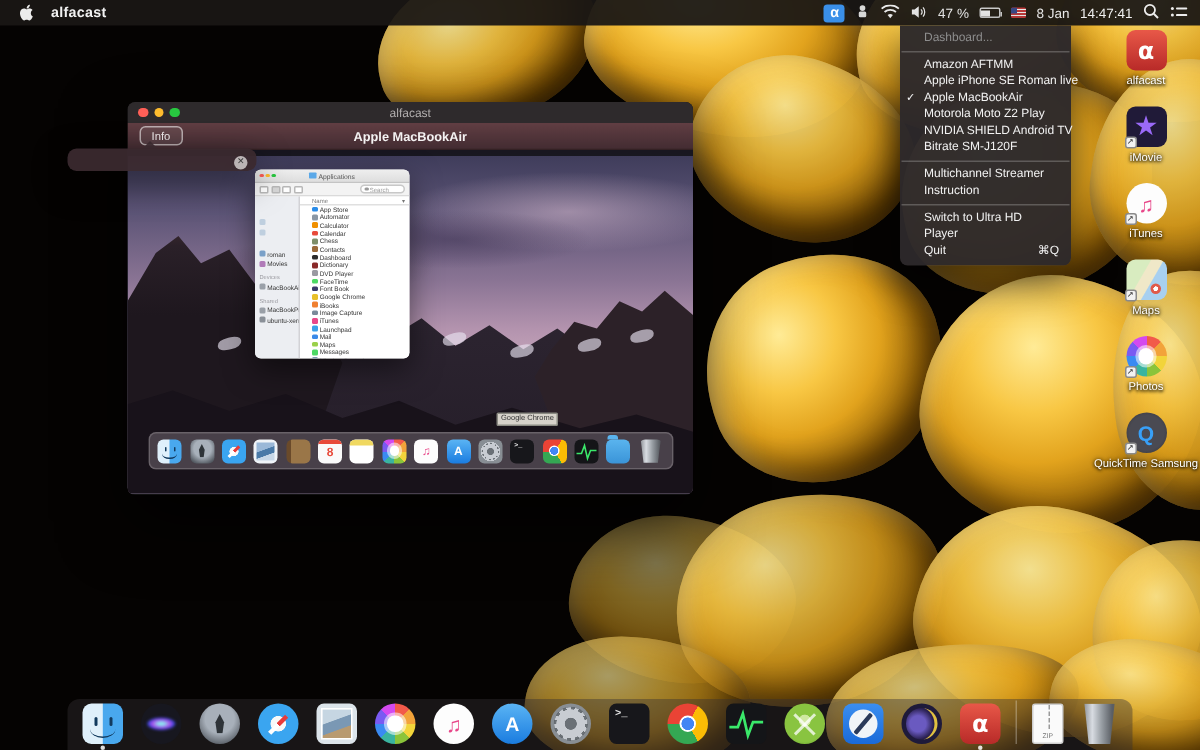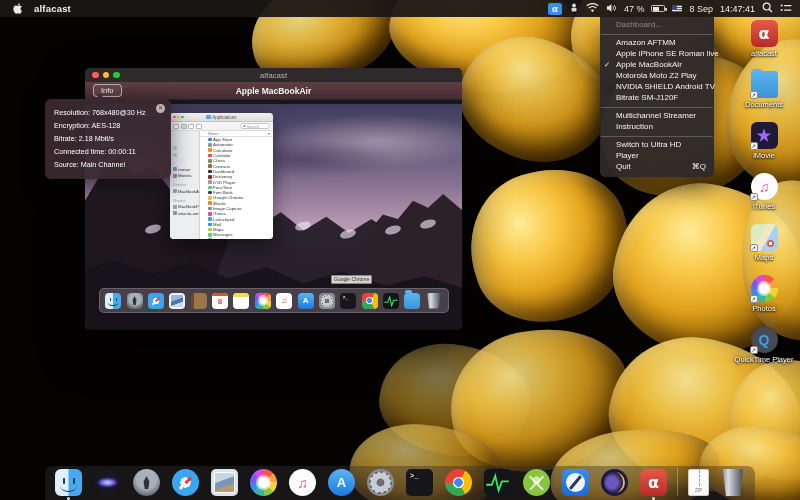"8 Sep" span.mb-txt { text: Sep -> Jan }
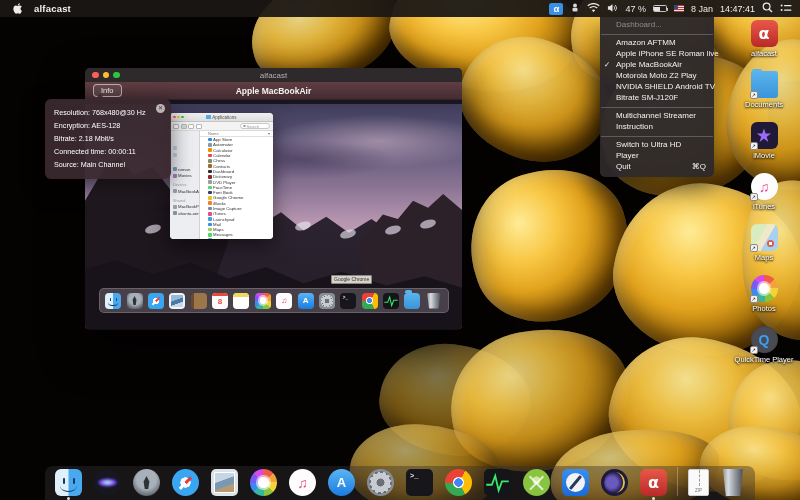"Documents" div.desk-item { html: <div> <div> <span></span> <span>↗</span> </div> <span>Documents</span> </div> -> none }
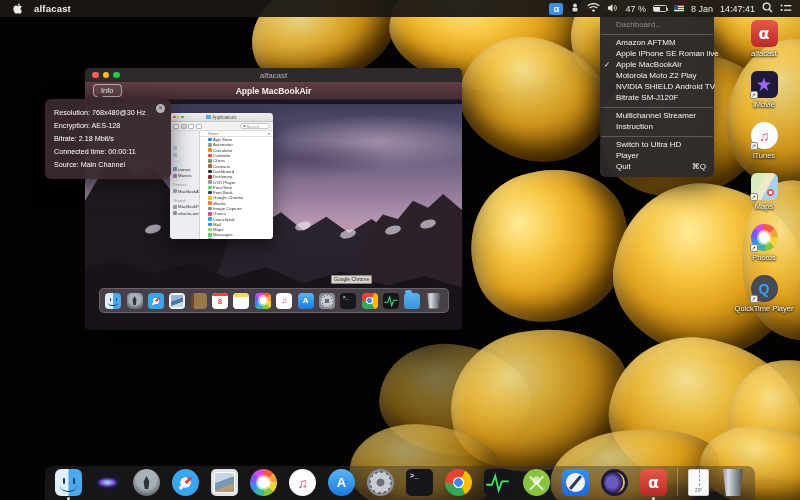"Resolution: 768x480@30 Hz" div { html: <div> <div>Resolution: 768x480@30 Hz</div> <div>Encryption: AES-128</div> <div>Bitrate: 2.18 Mbit/s</div> <div>Connected time: 00:00:11</div> <div>Source: Main Channel</div> </div> -> none }
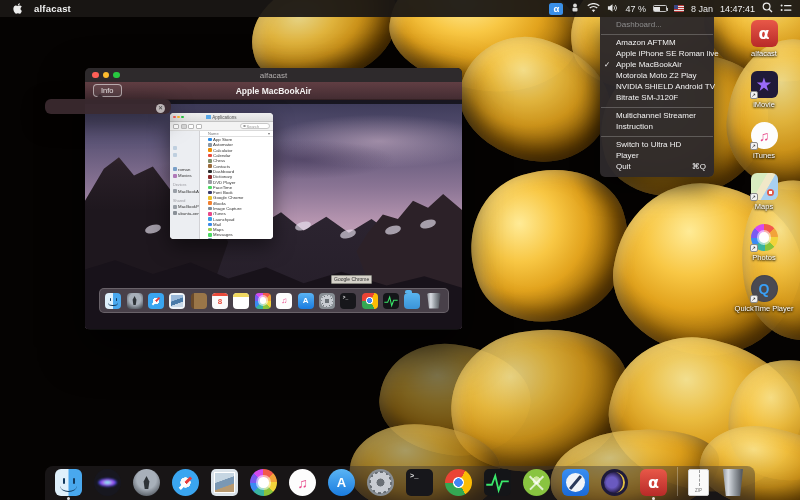"QuickTime Player" span.dlabel { text: Player -> Samsung }
